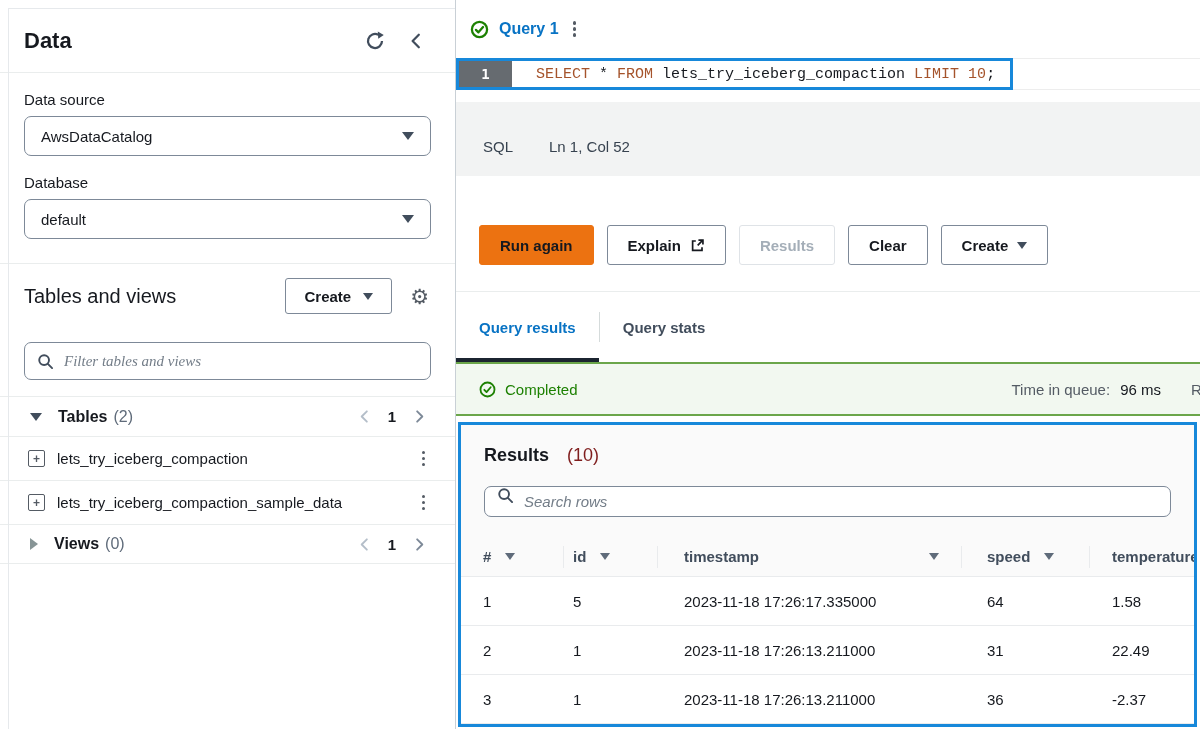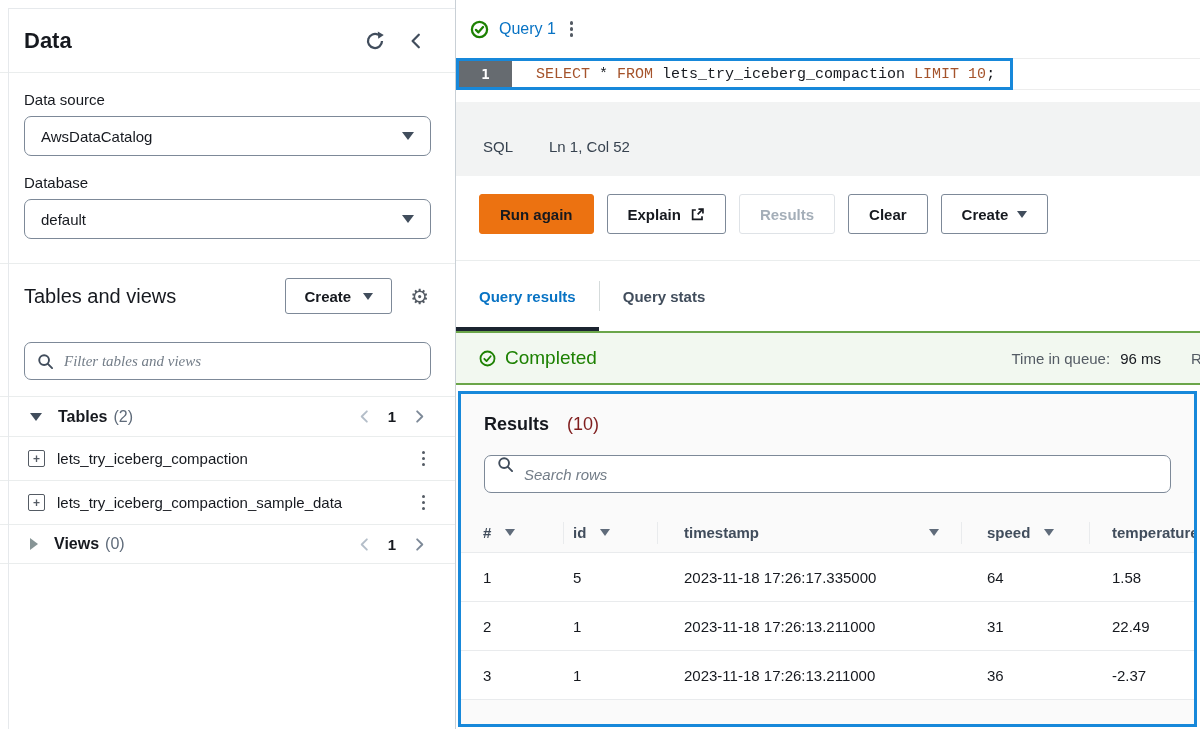"Query 1" .q-title { font-weight: normal -> bold }
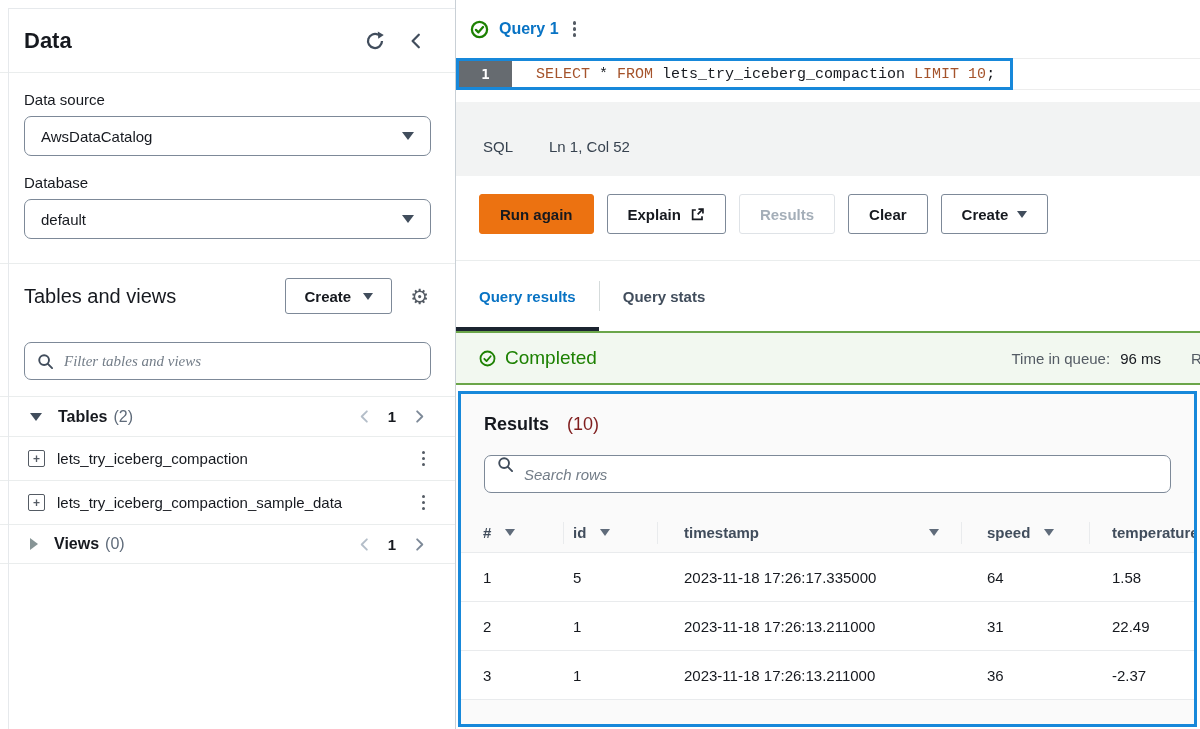"Run again" .btn { margin-top: none -> 31px }
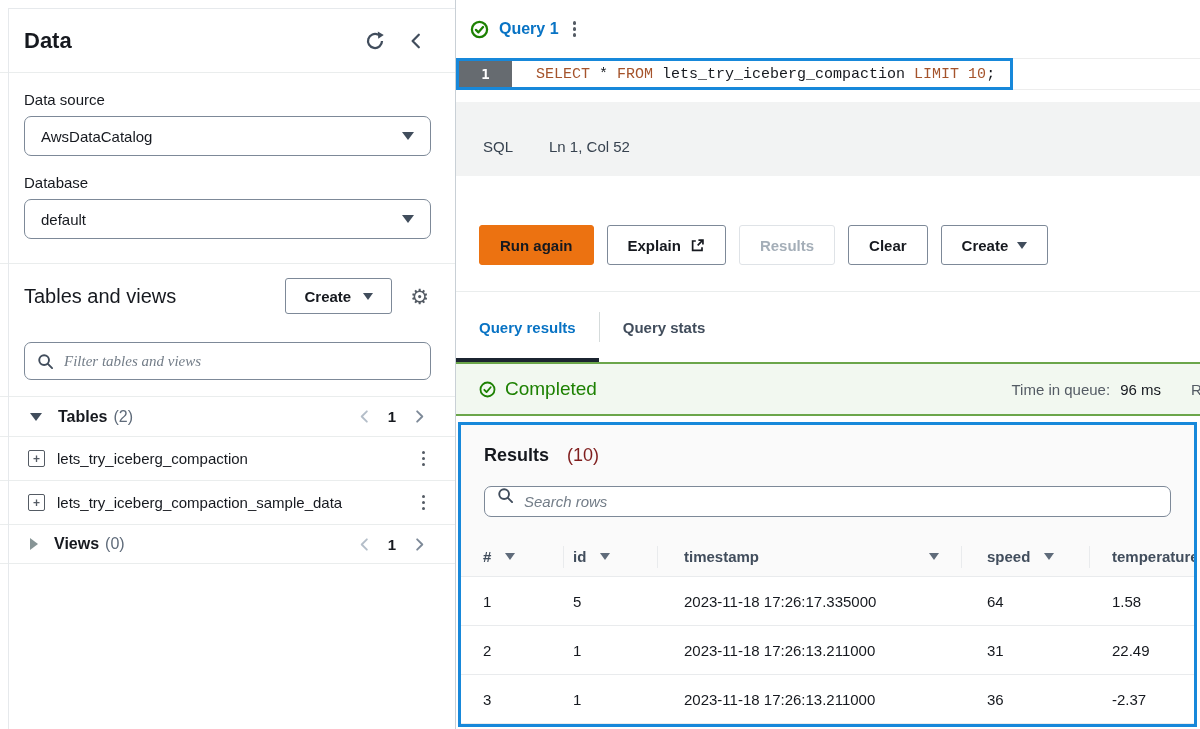"Completed" .banner-state { font-size: 19px -> 15px }
